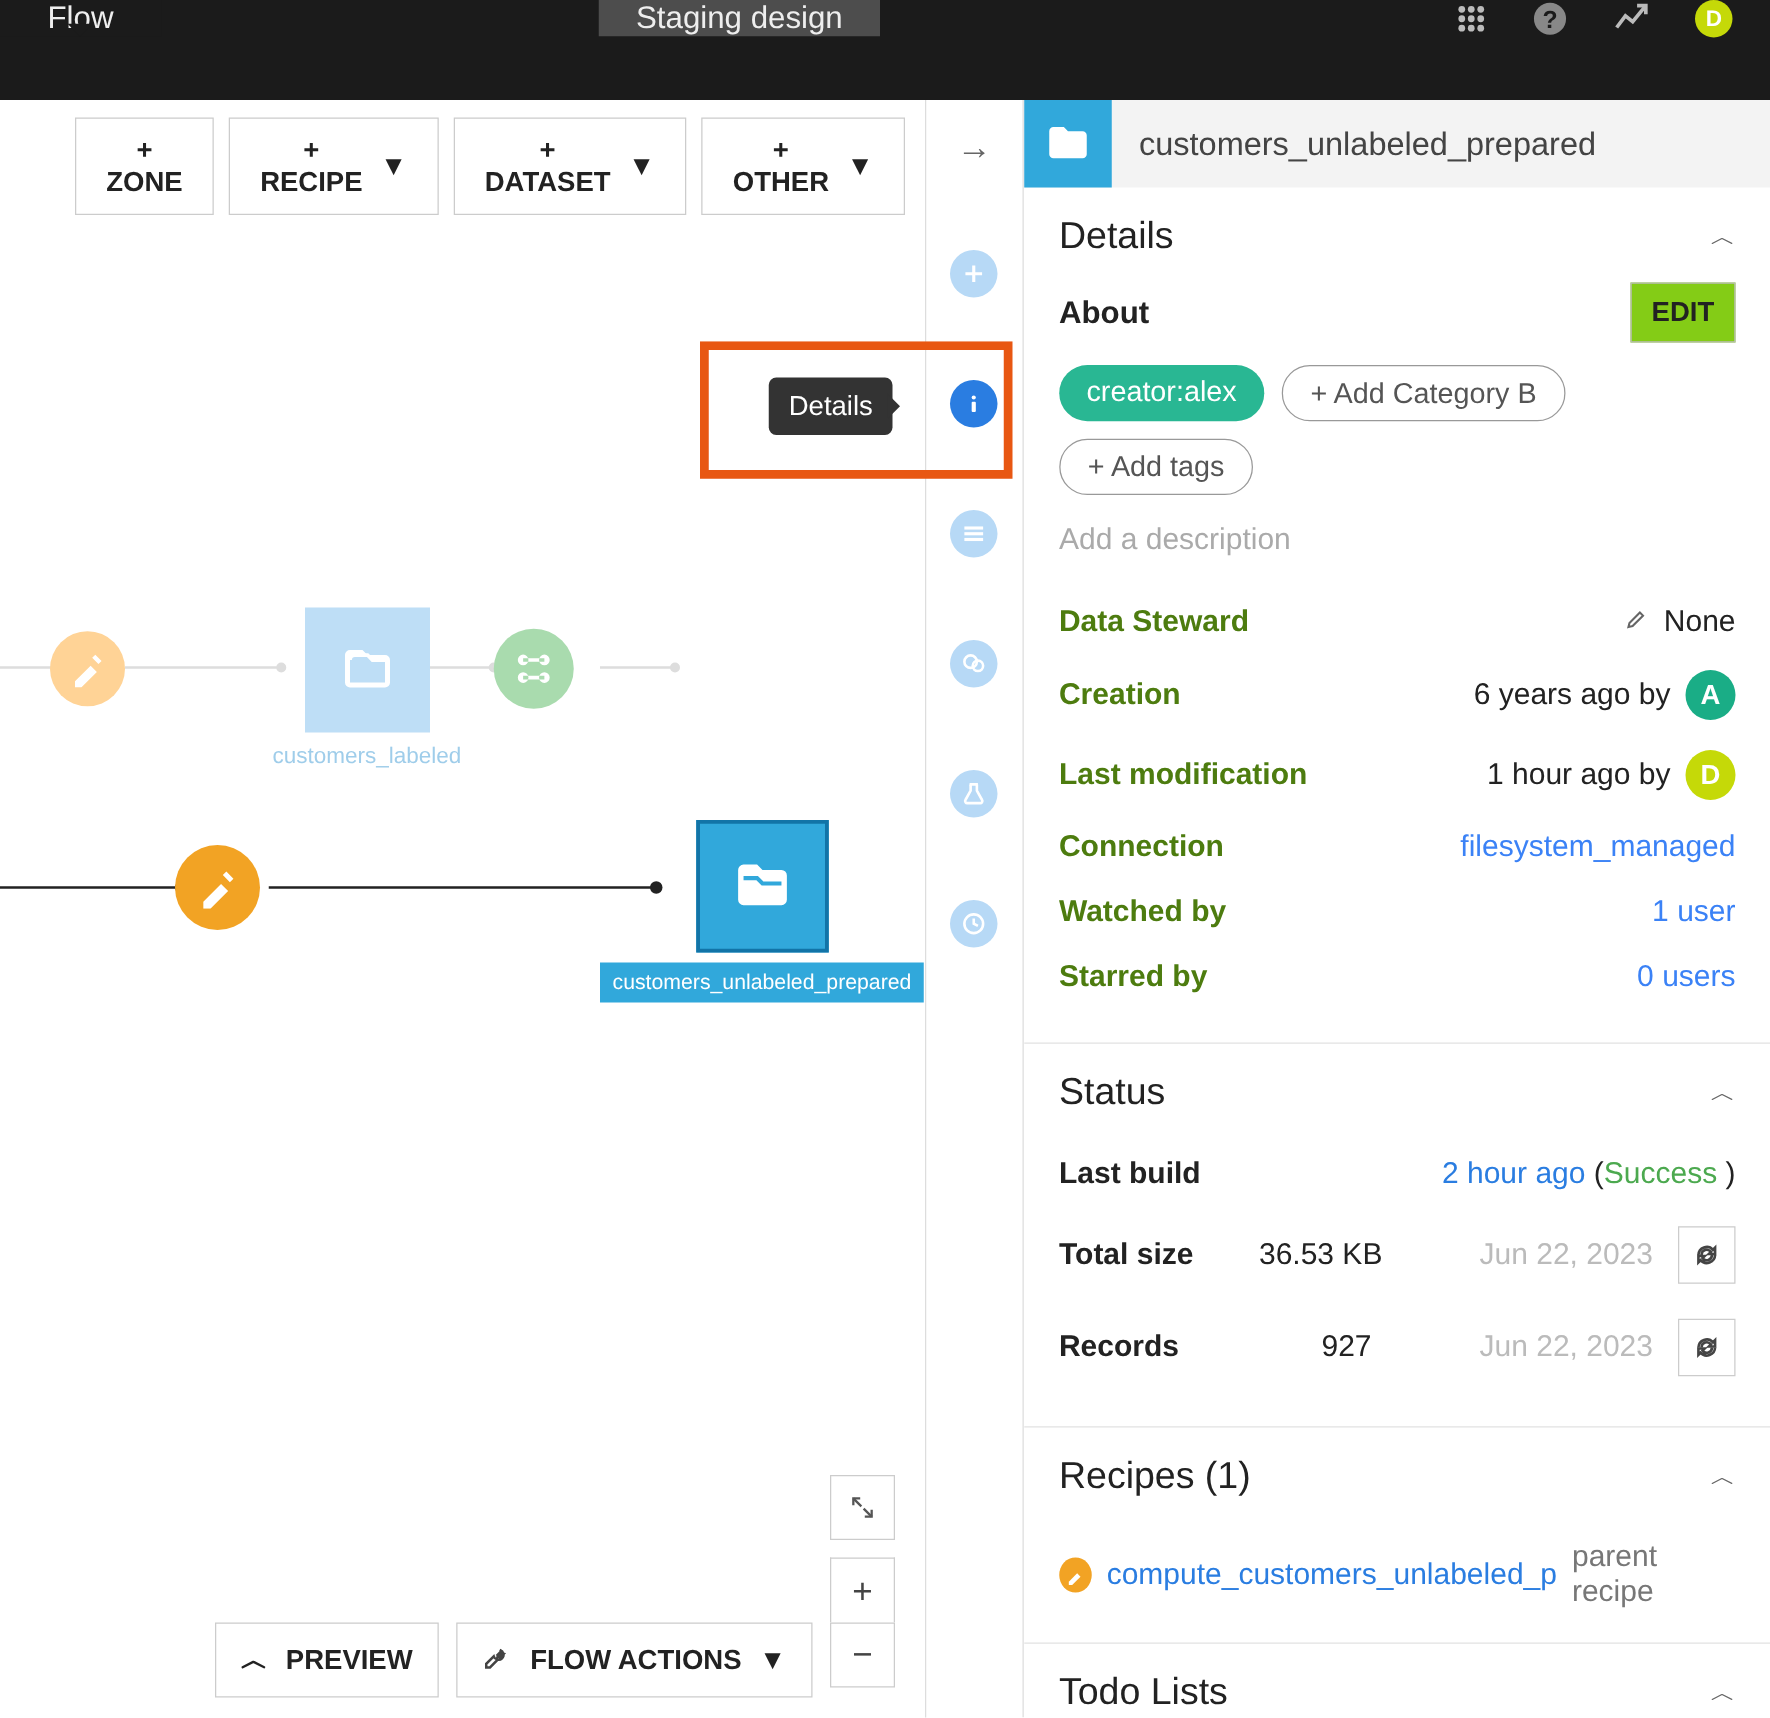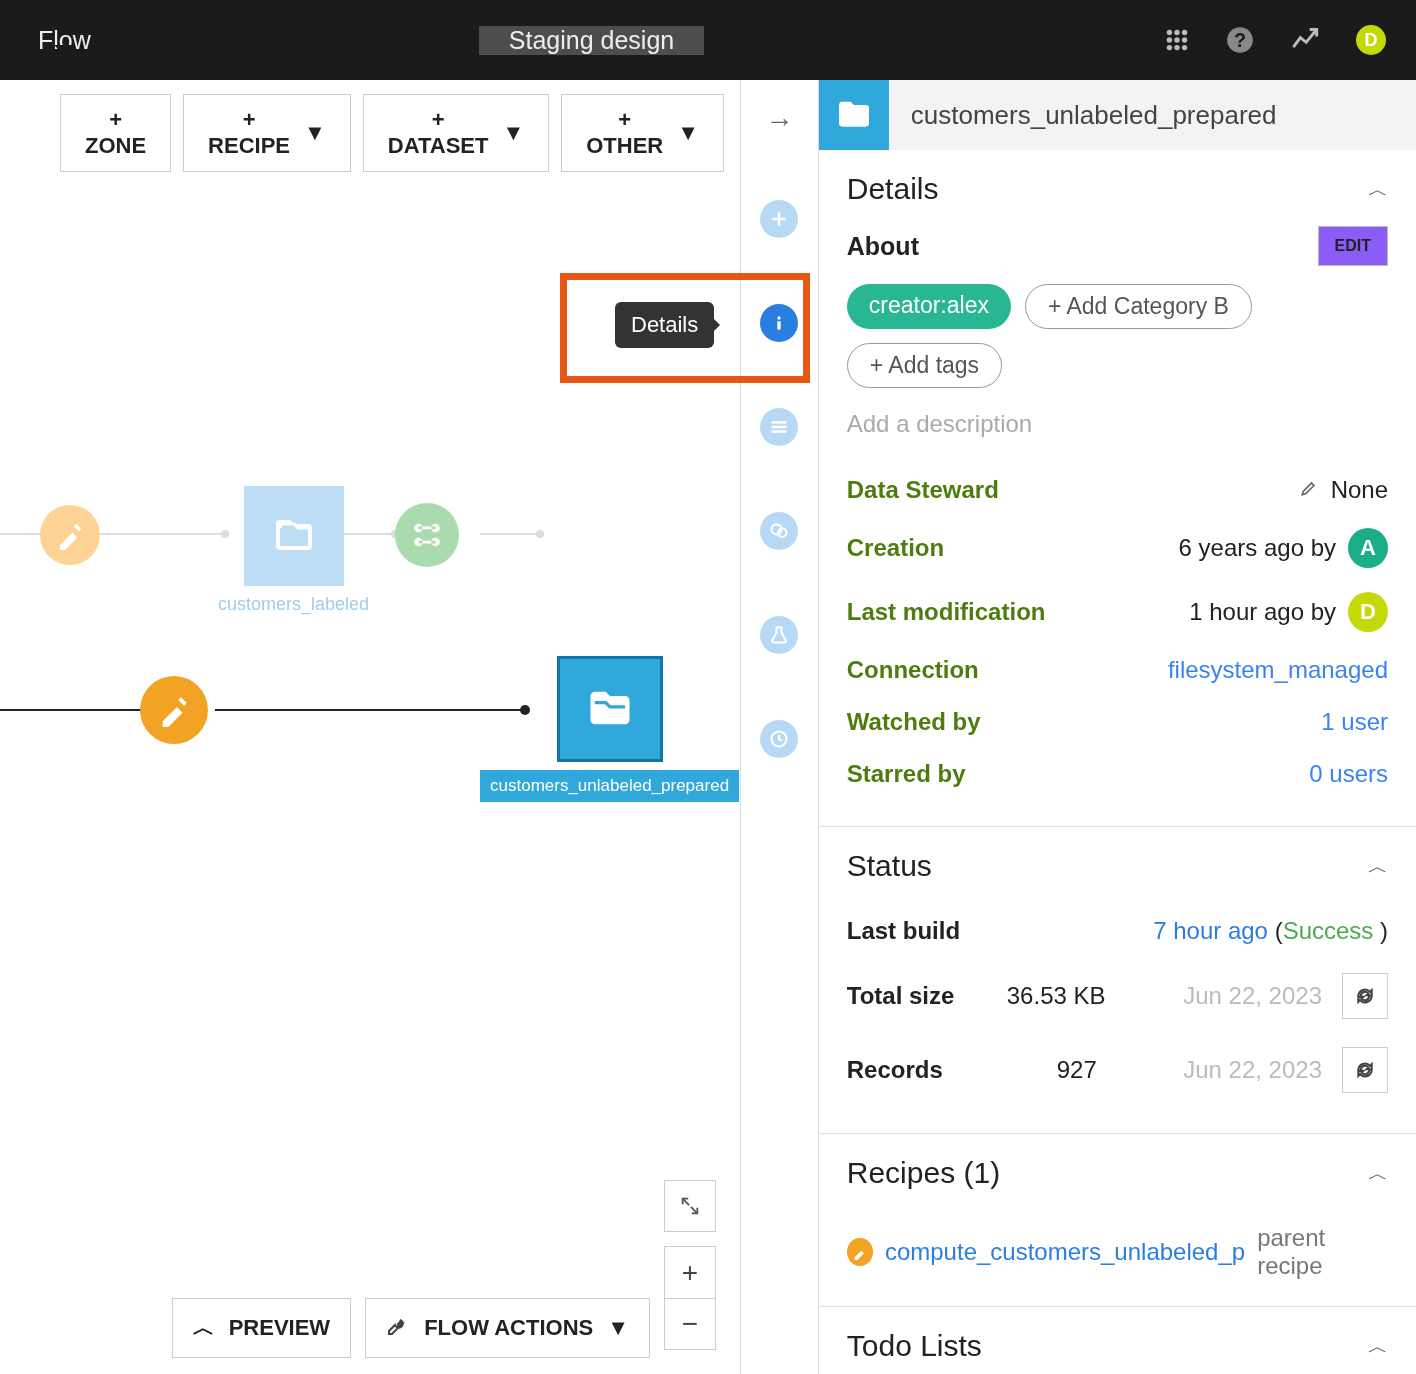"Flow" .topbar { align-items: center -> flex-start }
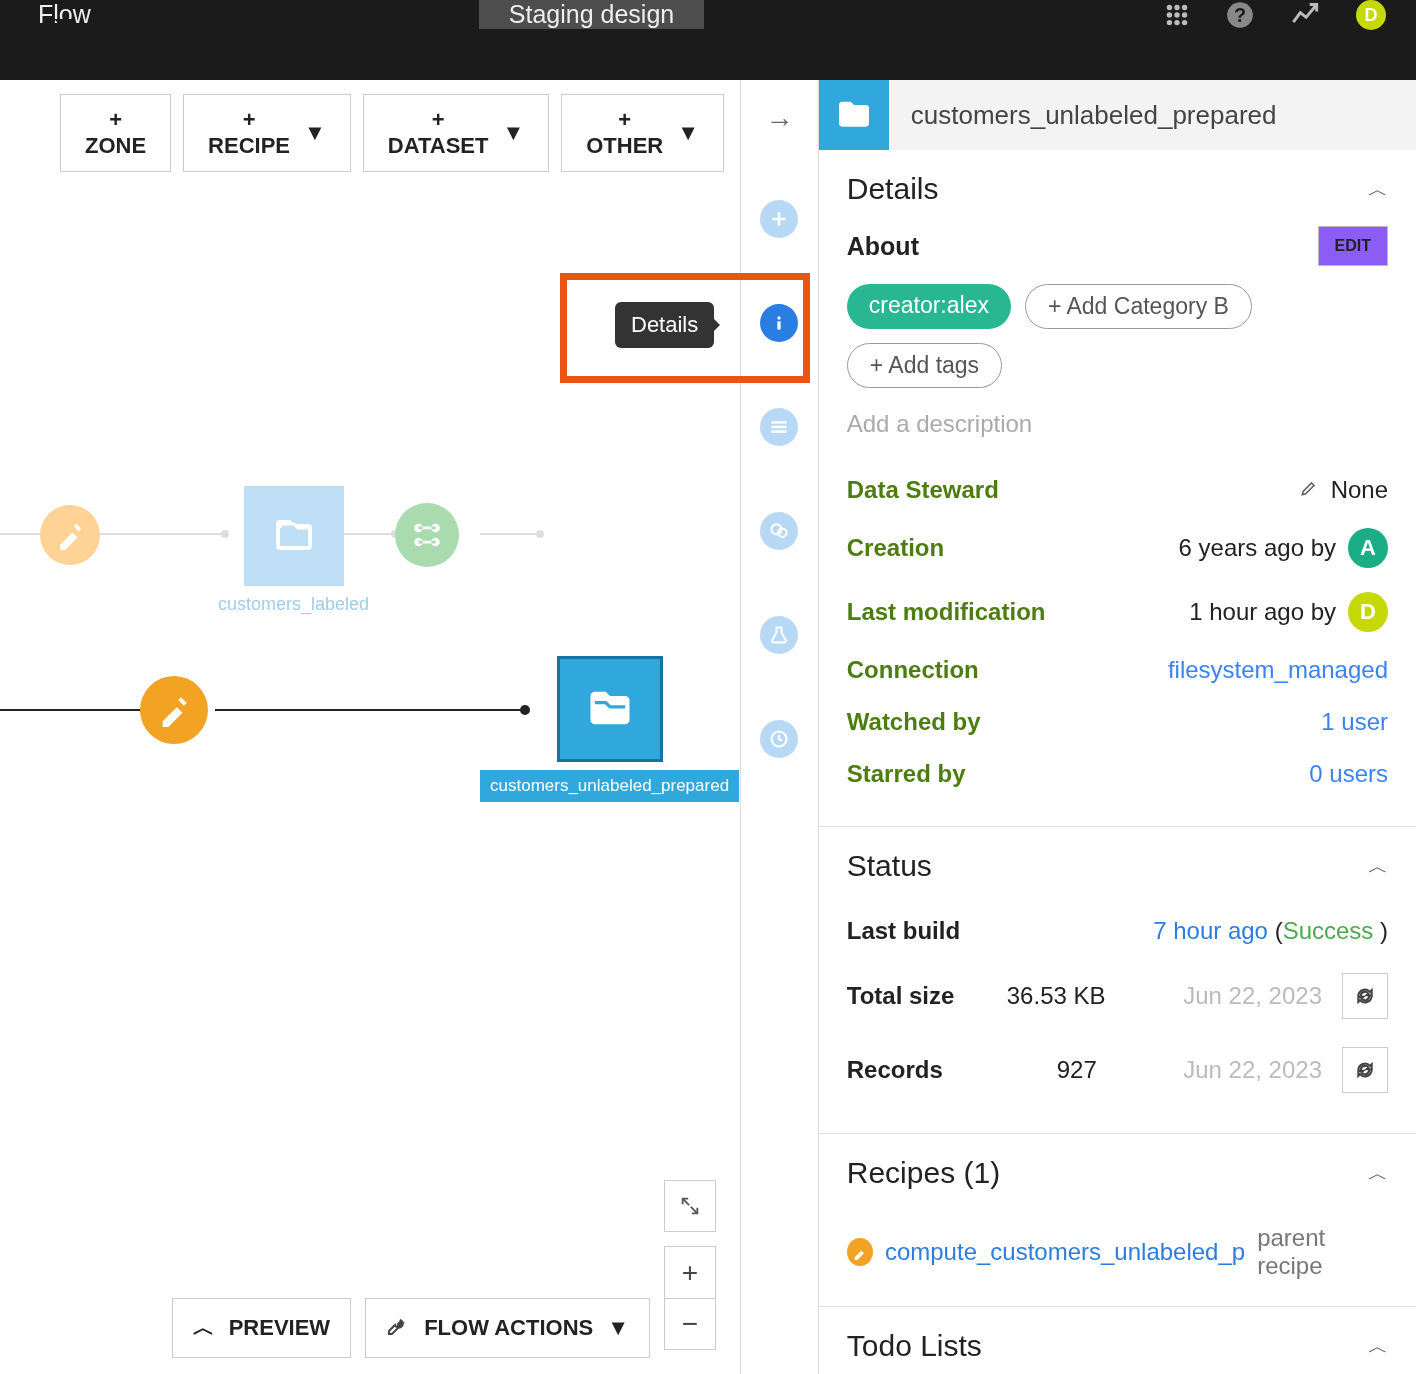"EDIT" .edit-btn { background: #8b5cf6 -> #84cc16; font-size: 16px -> 22px }
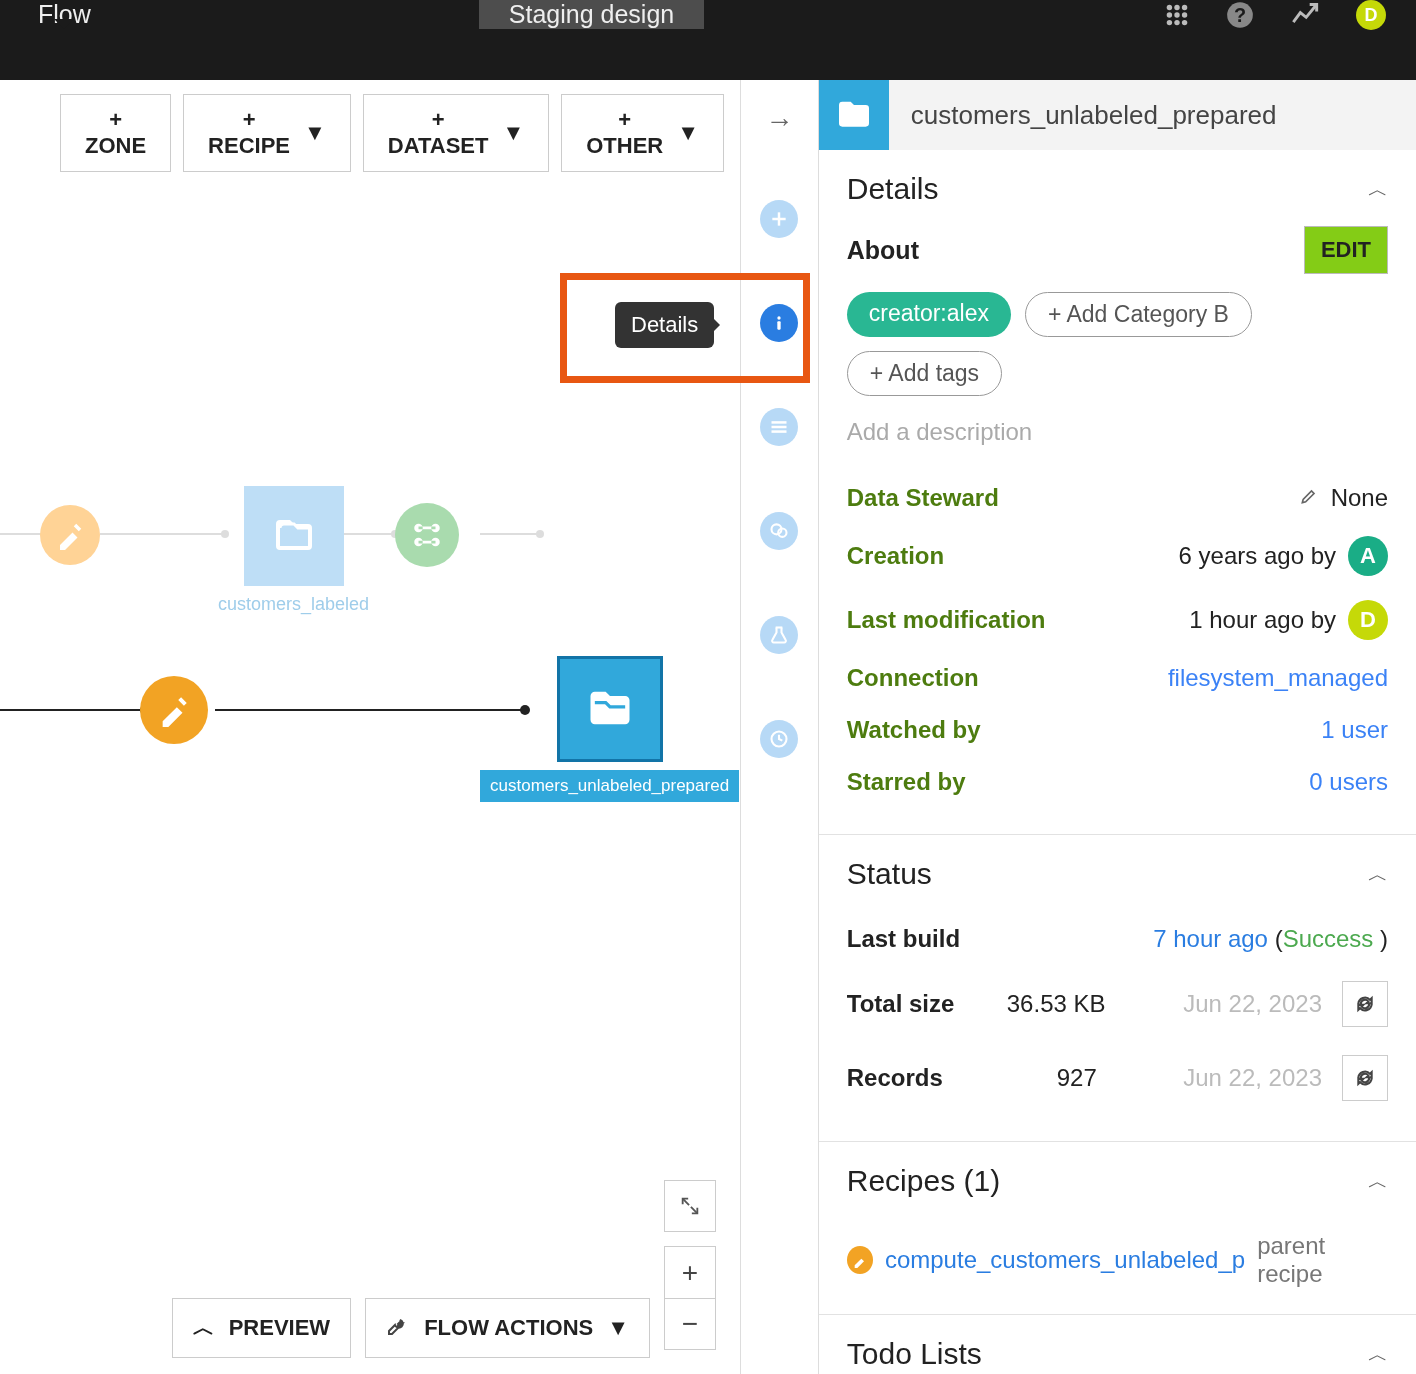"7 hour ago" span { text: 7 -> 2 }
